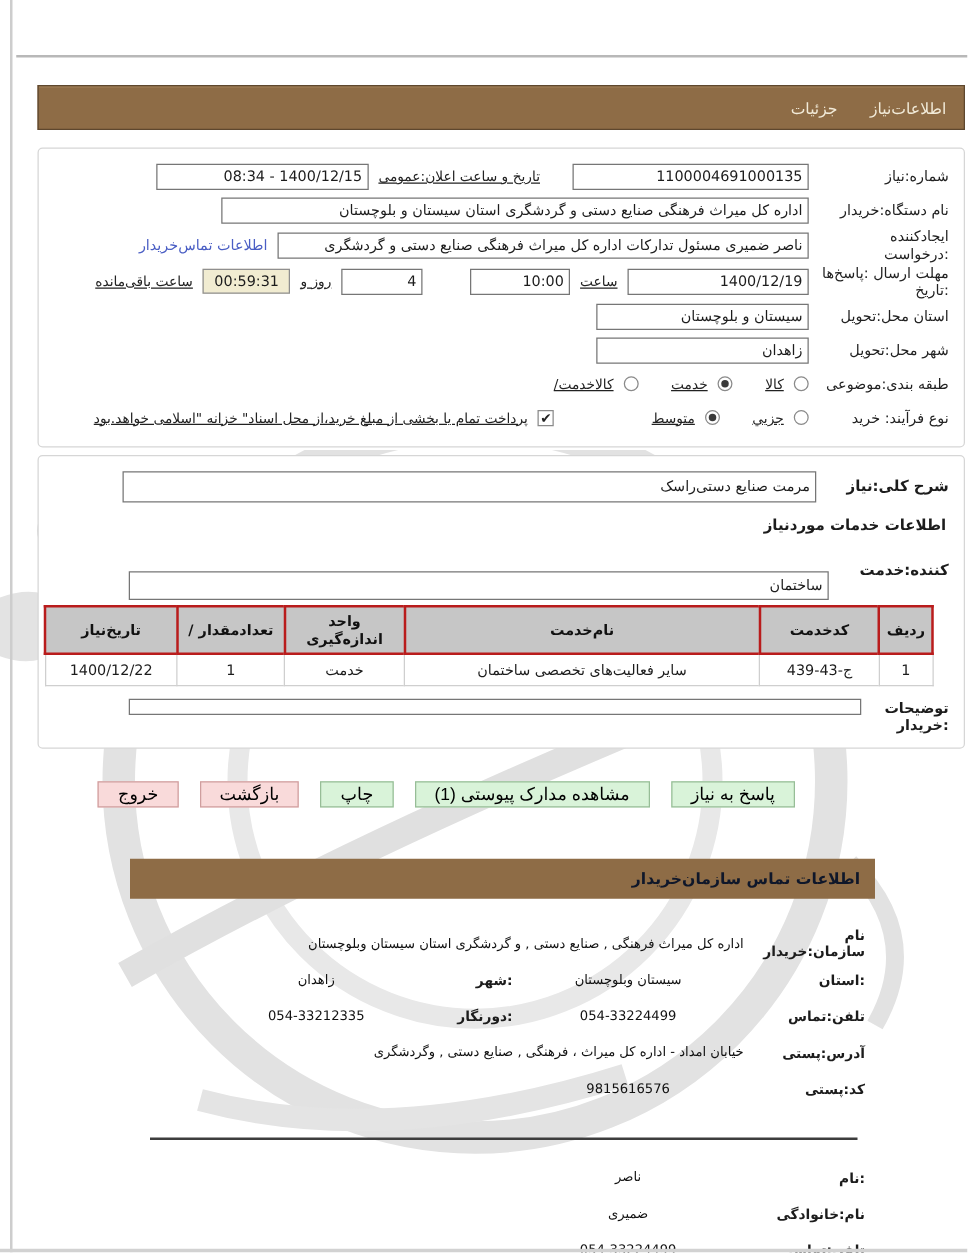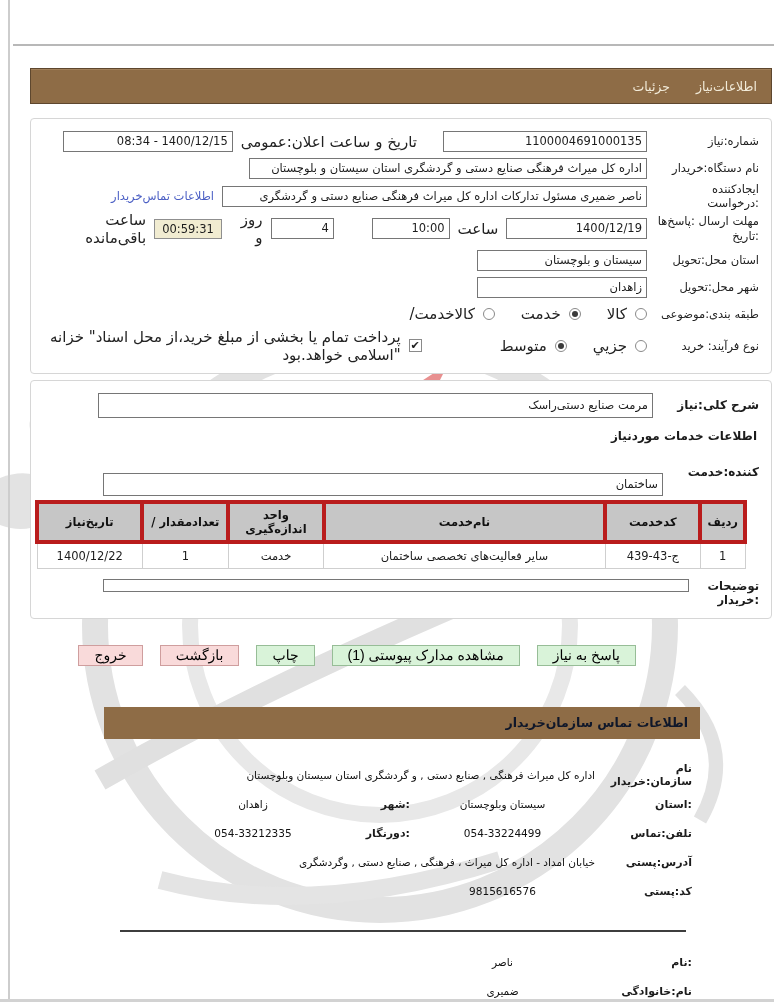"تاریخ و ساعت اعلان:عمومی" .mini-lbl { font-size: 15px -> 11px; text-decoration: none -> underline }
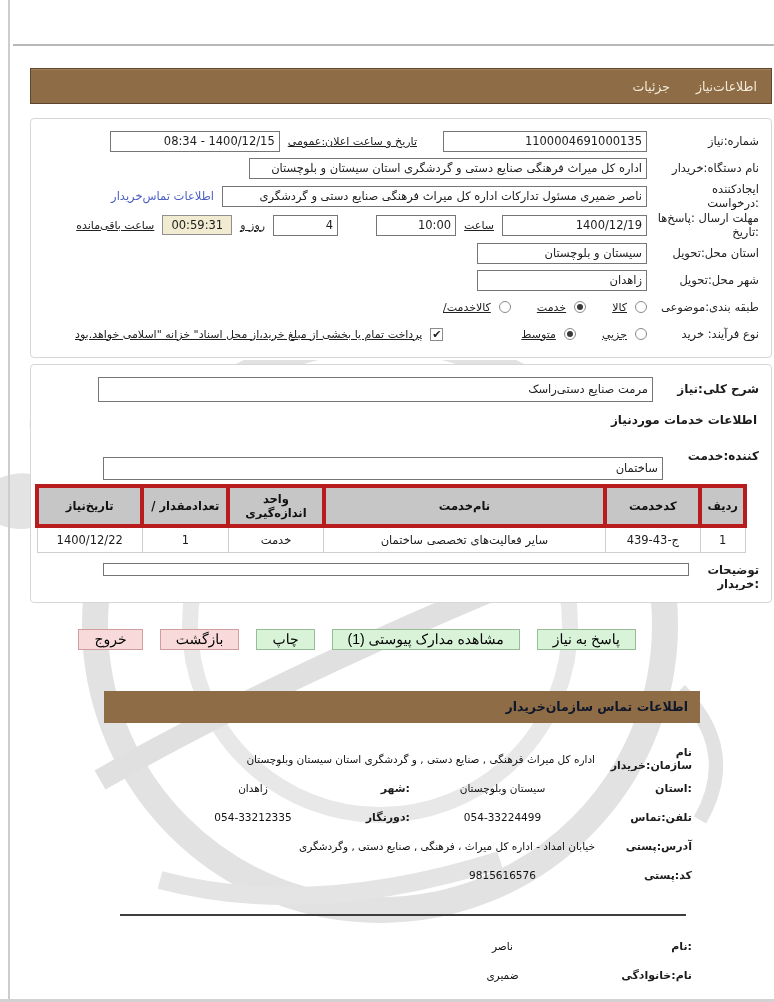"1100004691000135" .w178 { width: 204px -> 189px }
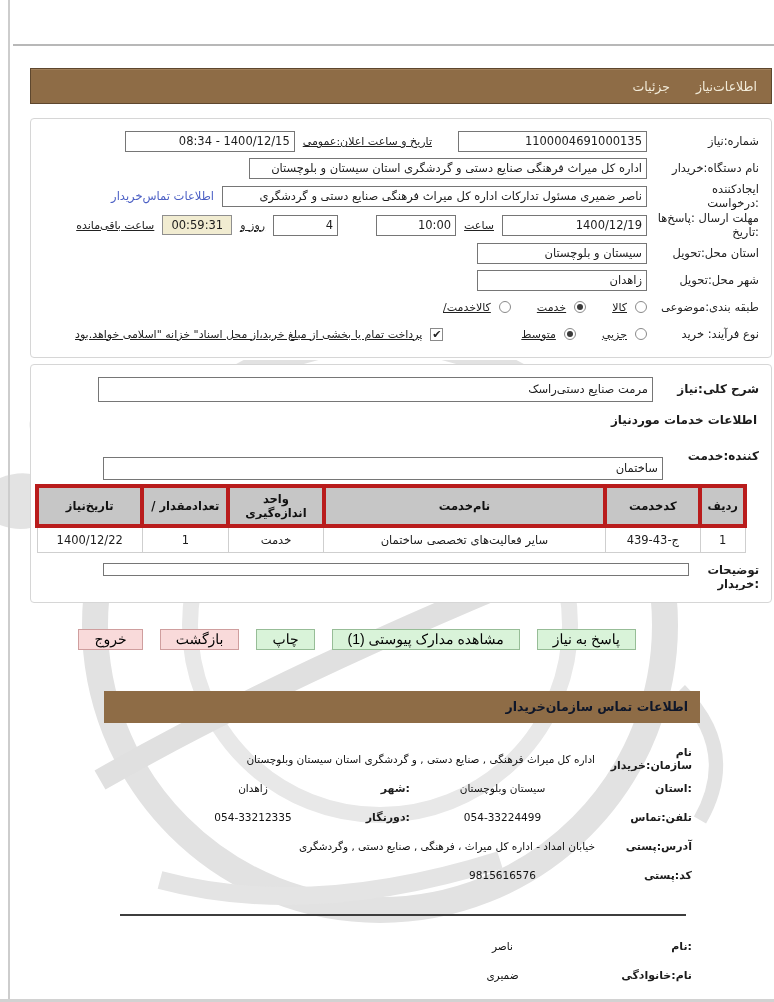"اداره کل میراث فرهنگی صنایع" .w470 { width: 398px -> 470px }
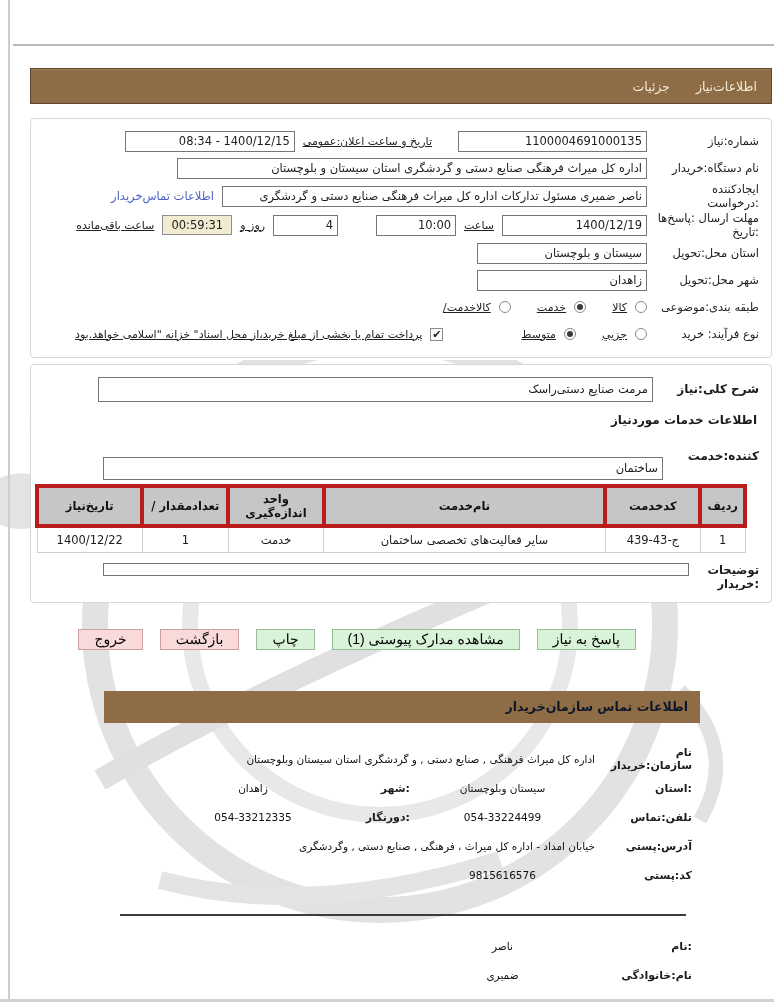"تاریخ‌نیاز" table.items th { border: 4px solid #b91c1c -> 2px solid #b91c1c }
